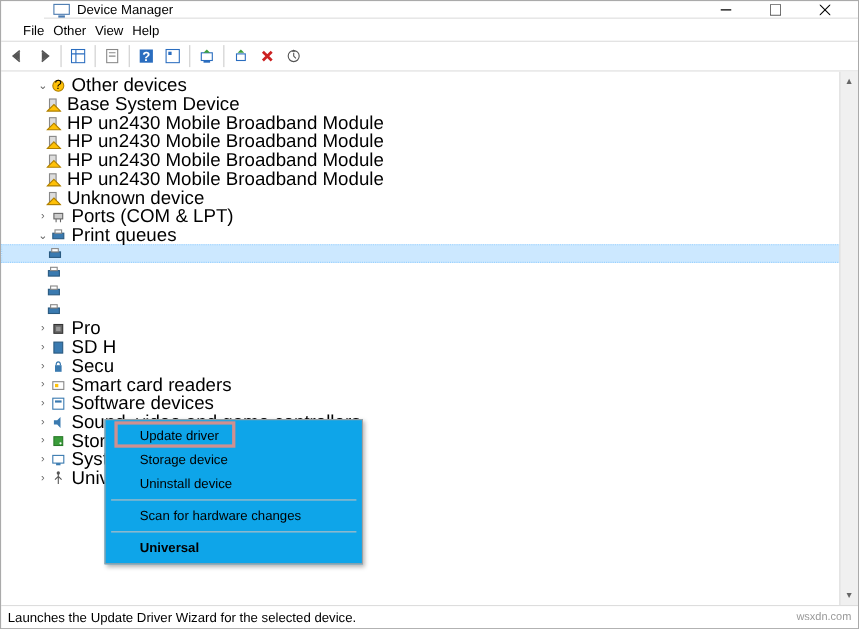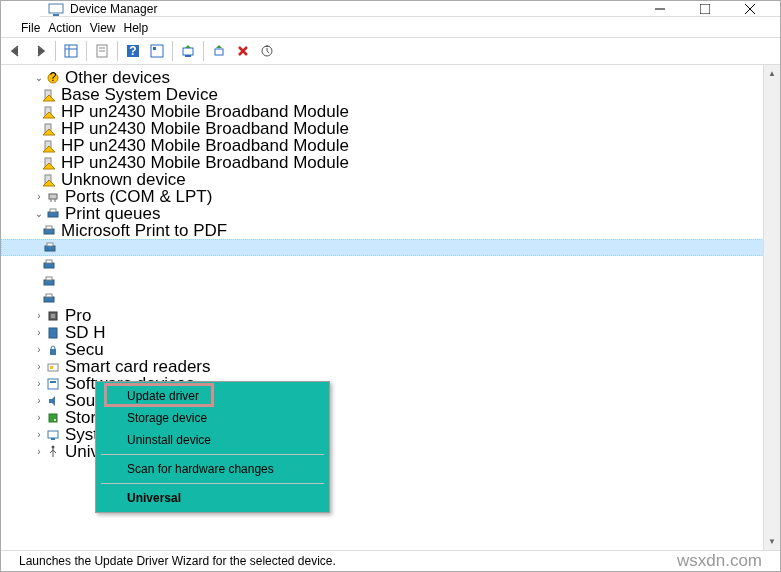"Action" span { text: Action -> Other }
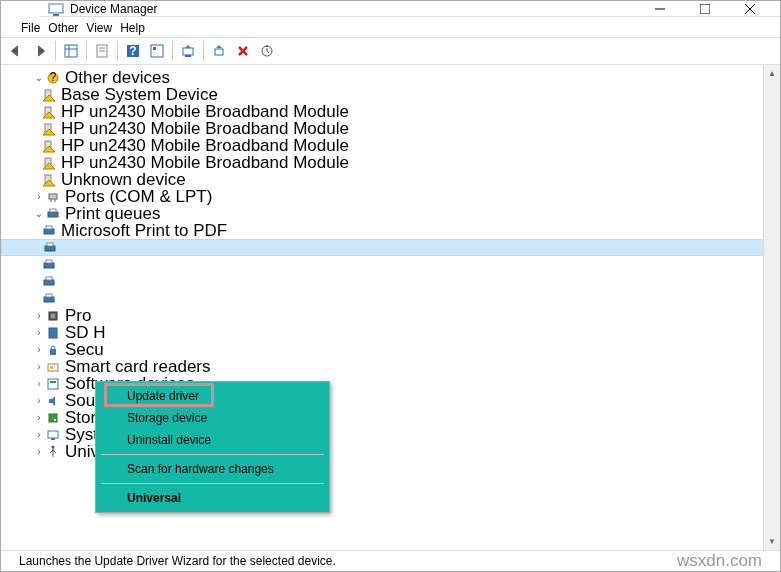"Microsoft Print to PDF" div.node { html: <div> <span></span> <span> <svg> <rect></rect> <rect></rect> </svg> </span> <span>Microsoft Print to PDF</span> </div> -> none }
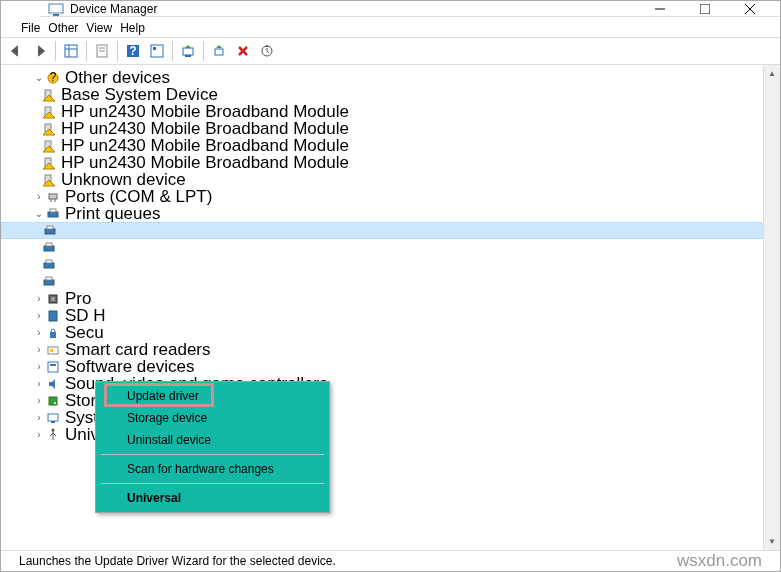"Update driver" .ctxmenu { background: #14b8a6 -> #0ea5e9 }
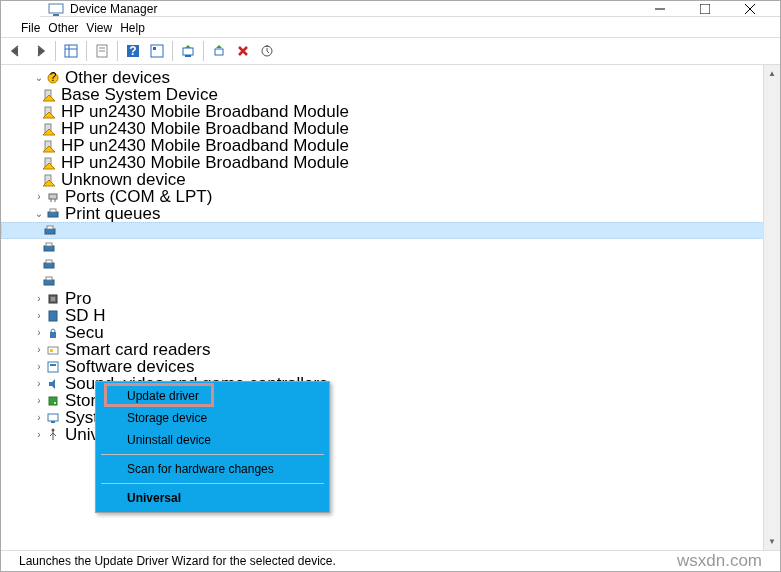"Launches the Update Driver Wizard" .statusbar { padding: 0 18px -> 0 6px }
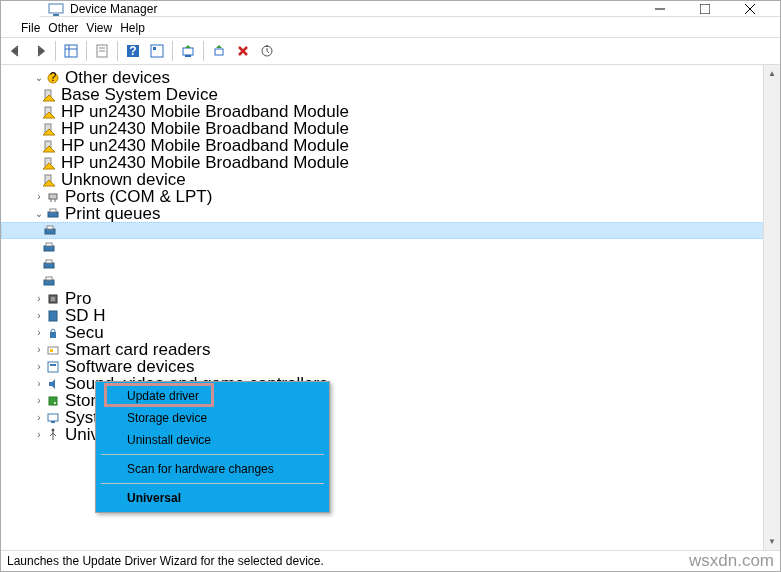"wsxdn.com" span { font-size: 17px -> 10px }
